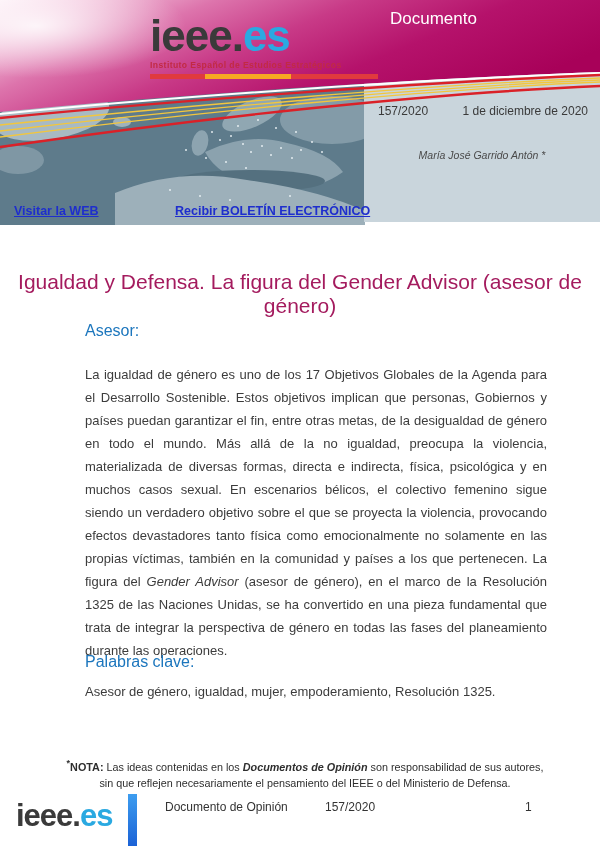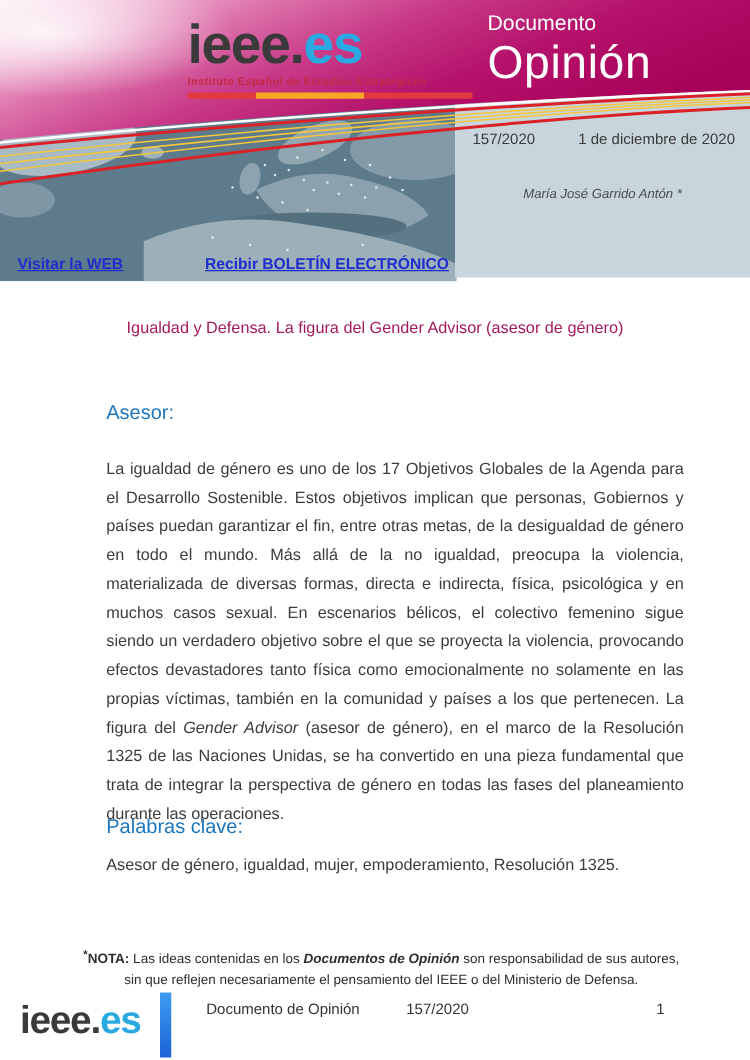"Opinión" div.dt2 { html: <div>Opinión</div> -> none }
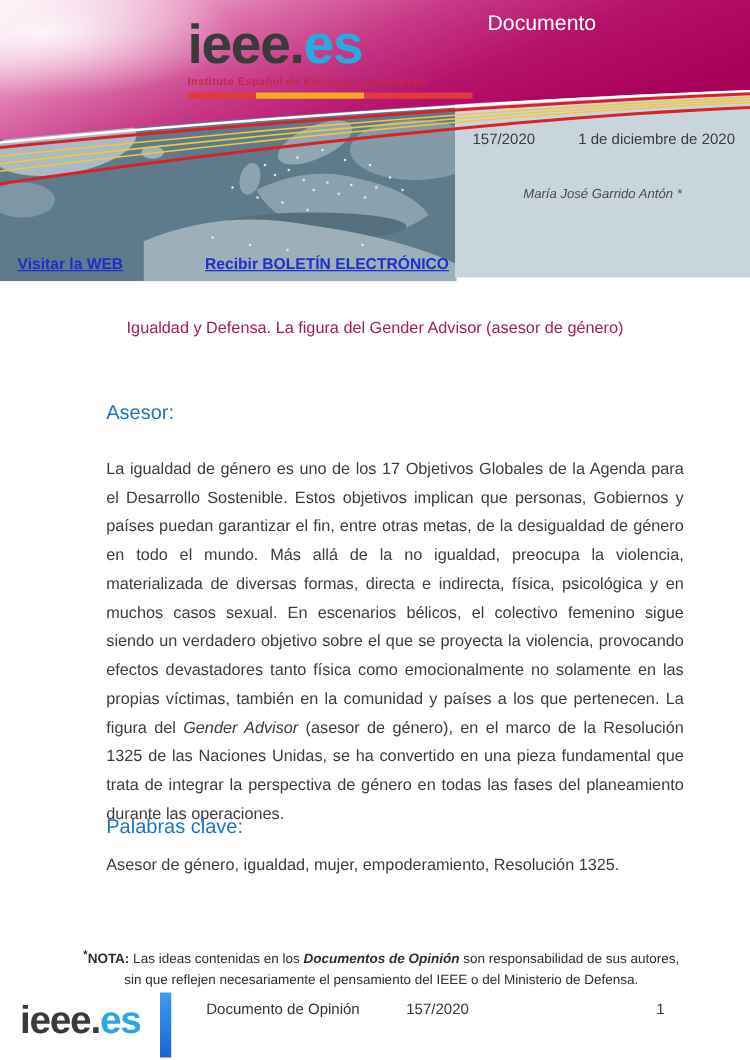"Recibir BOLETÍN ELECTRÓNICO" .link.newsletter { left: 164px -> 175px }
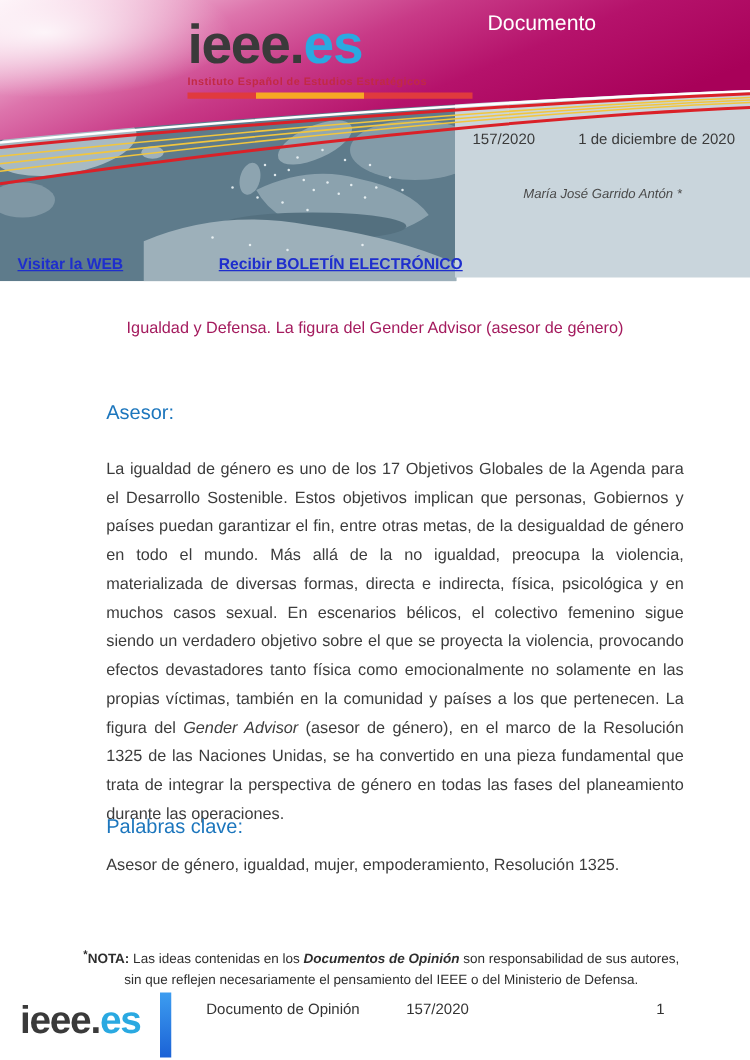"Igualdad y Defensa. La figura" .main-title { font-size: 13px -> 21px; top: 254px -> 270px }
